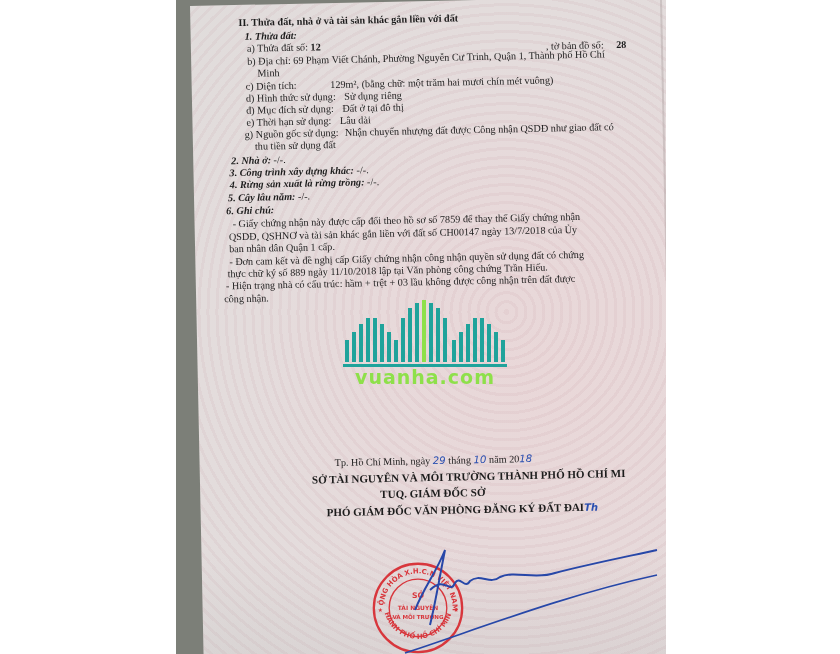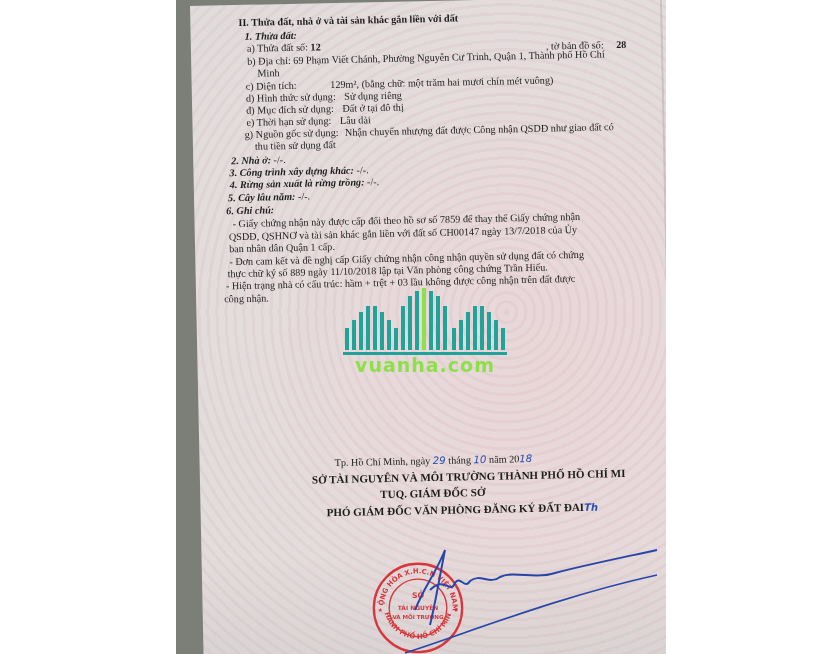"vuanha.com" .logo { top: 288px -> 300px }
